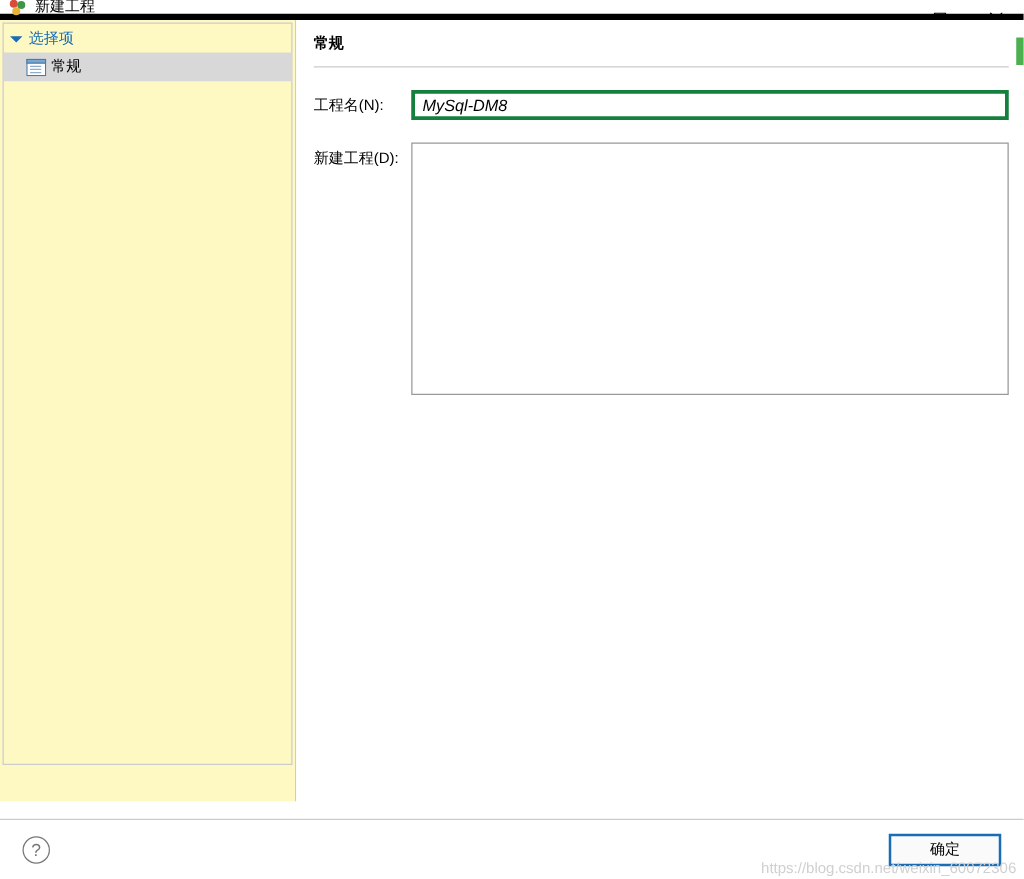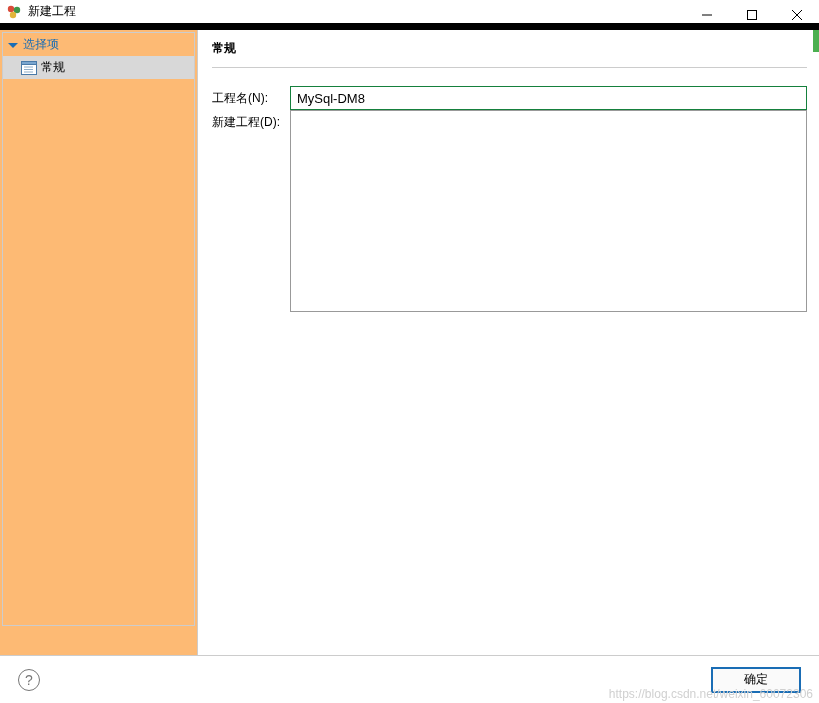"新建工程" .titlebar { border-bottom: 7px solid #000000 -> 5px solid #000000; height: 30px -> 16px }
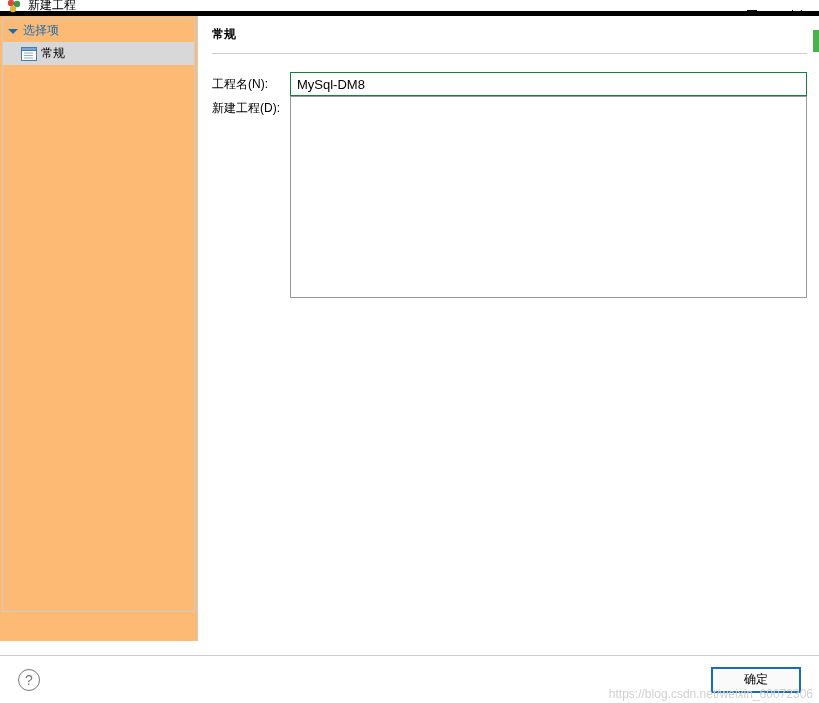"选择项" .sidebar { background: #fdba74 -> #fef9c3; width: 198px -> 237px }
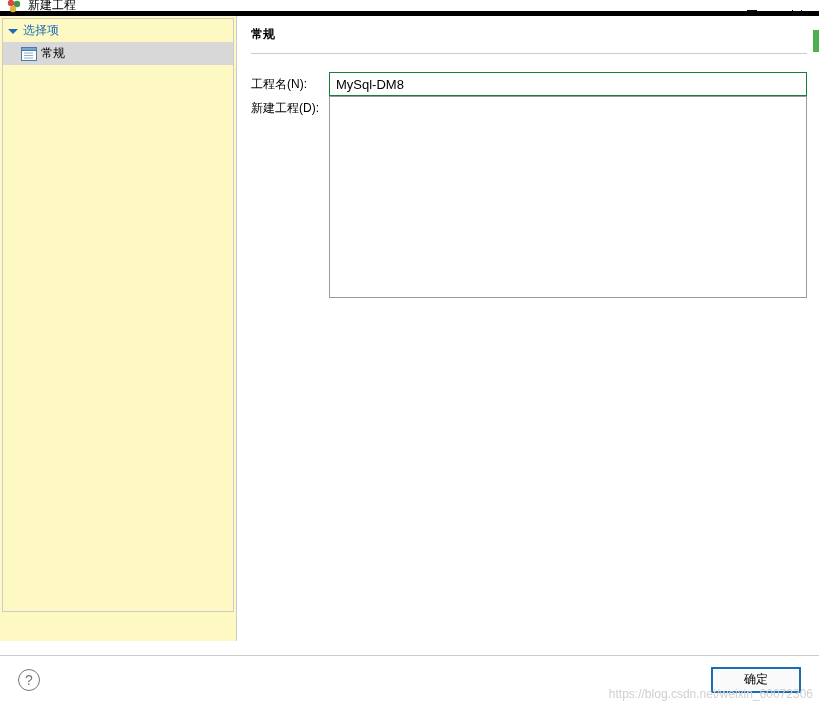"工程名(N):" .form-row { margin-bottom: 0 -> 18px }
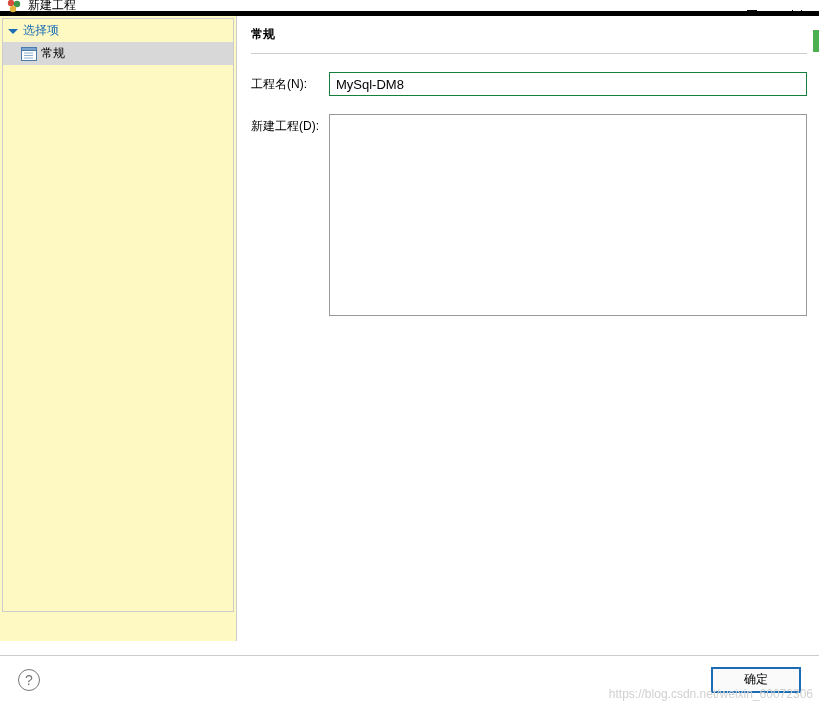"MySql-DM8" .form-input { border: 1px solid #15803d -> 3px solid #15803d; font-style: none -> italic }
